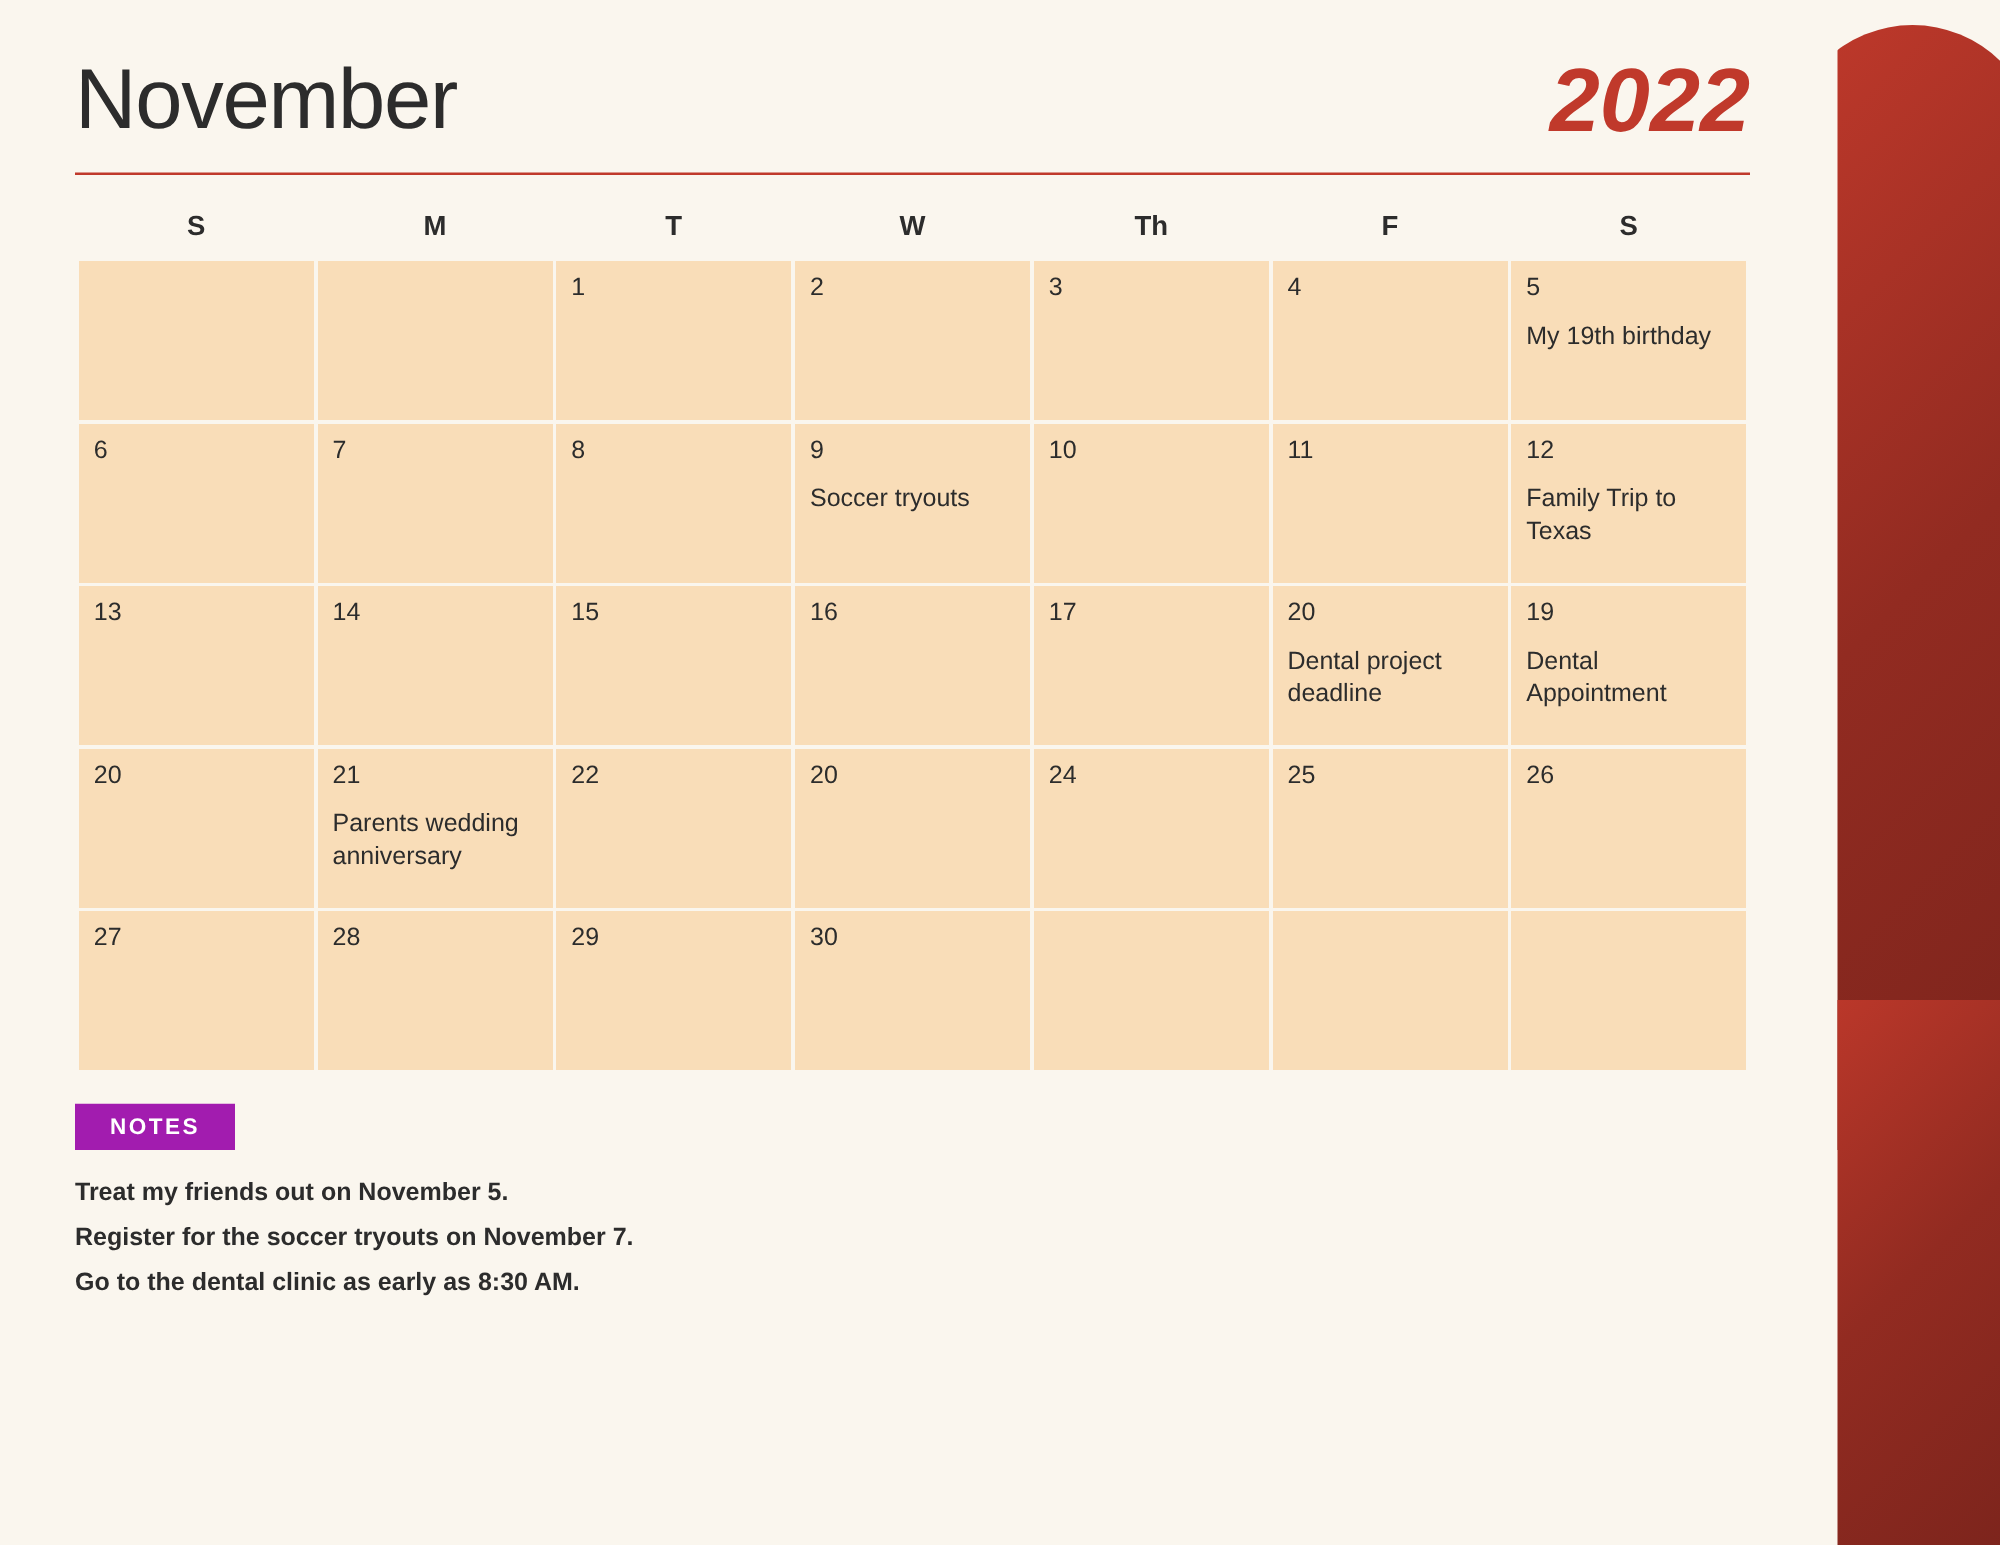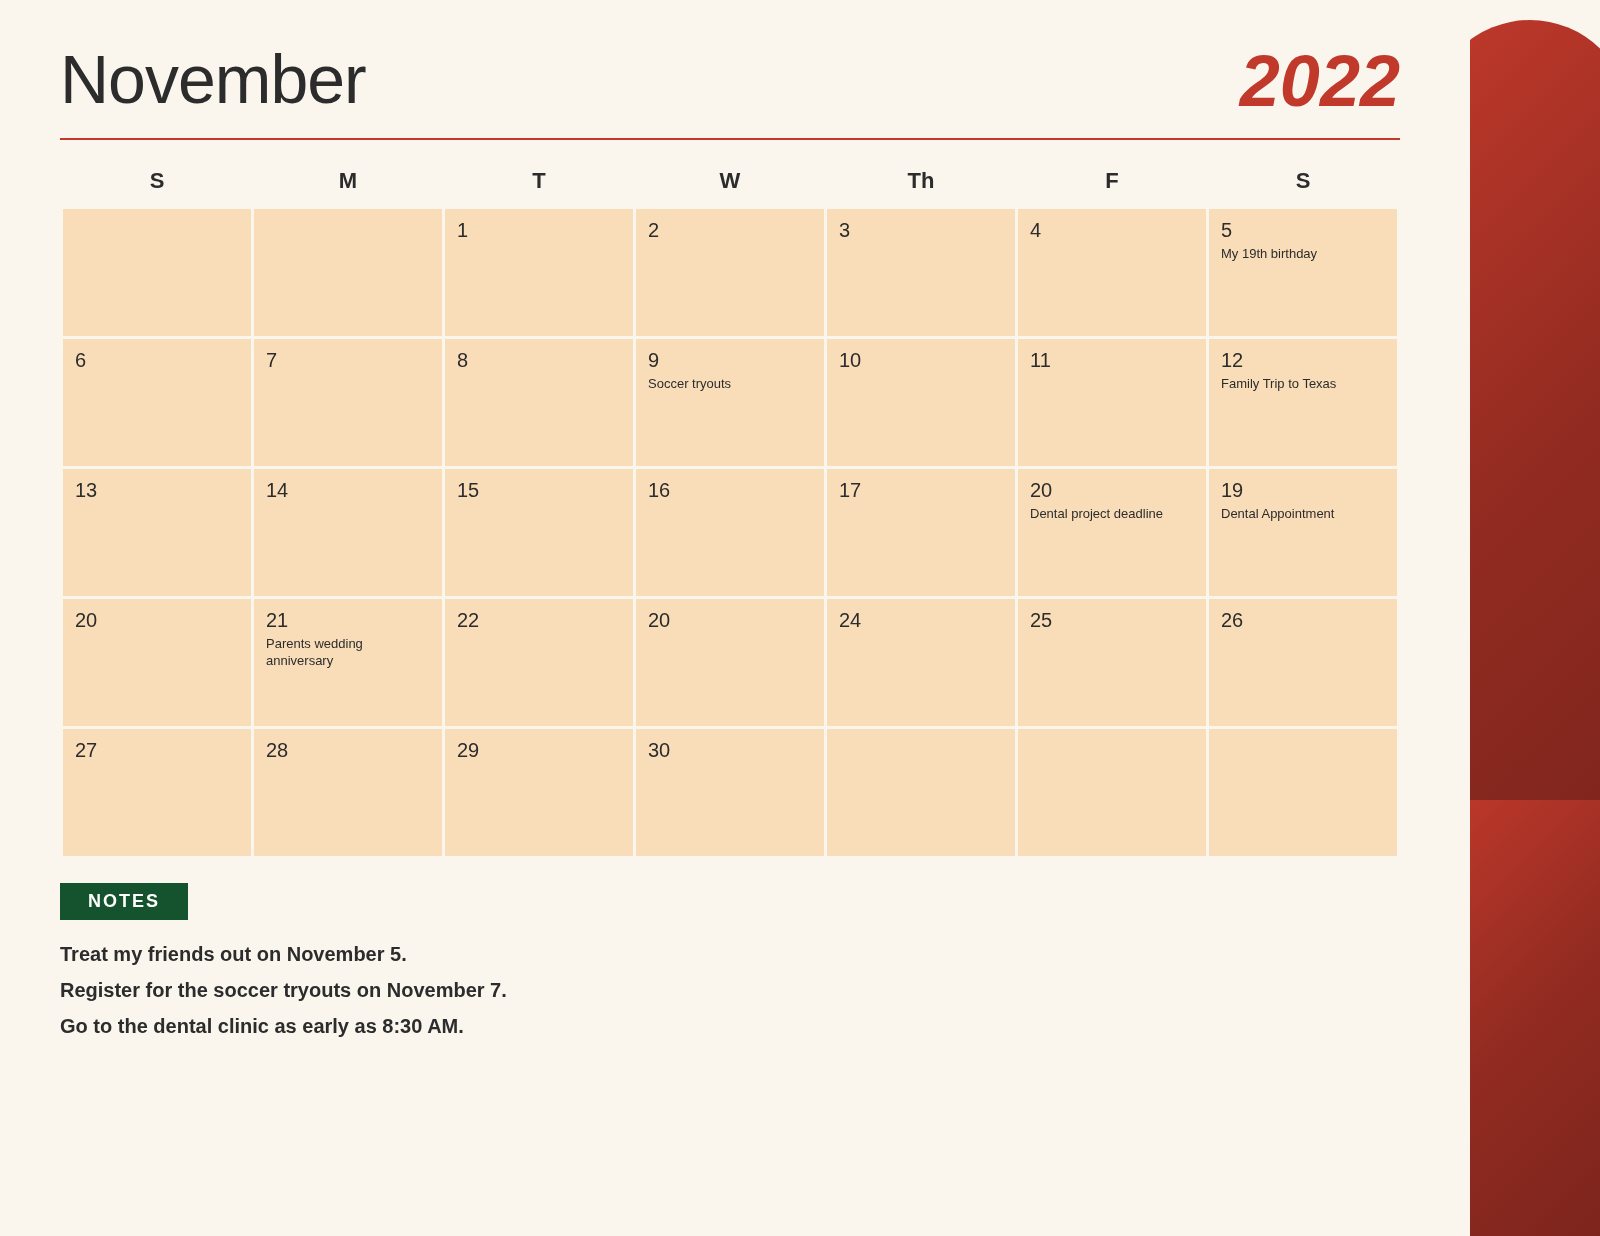"My 19th birthday" .cell-event { font-size: 13px -> 20px; margin-top: 4px -> 14px }
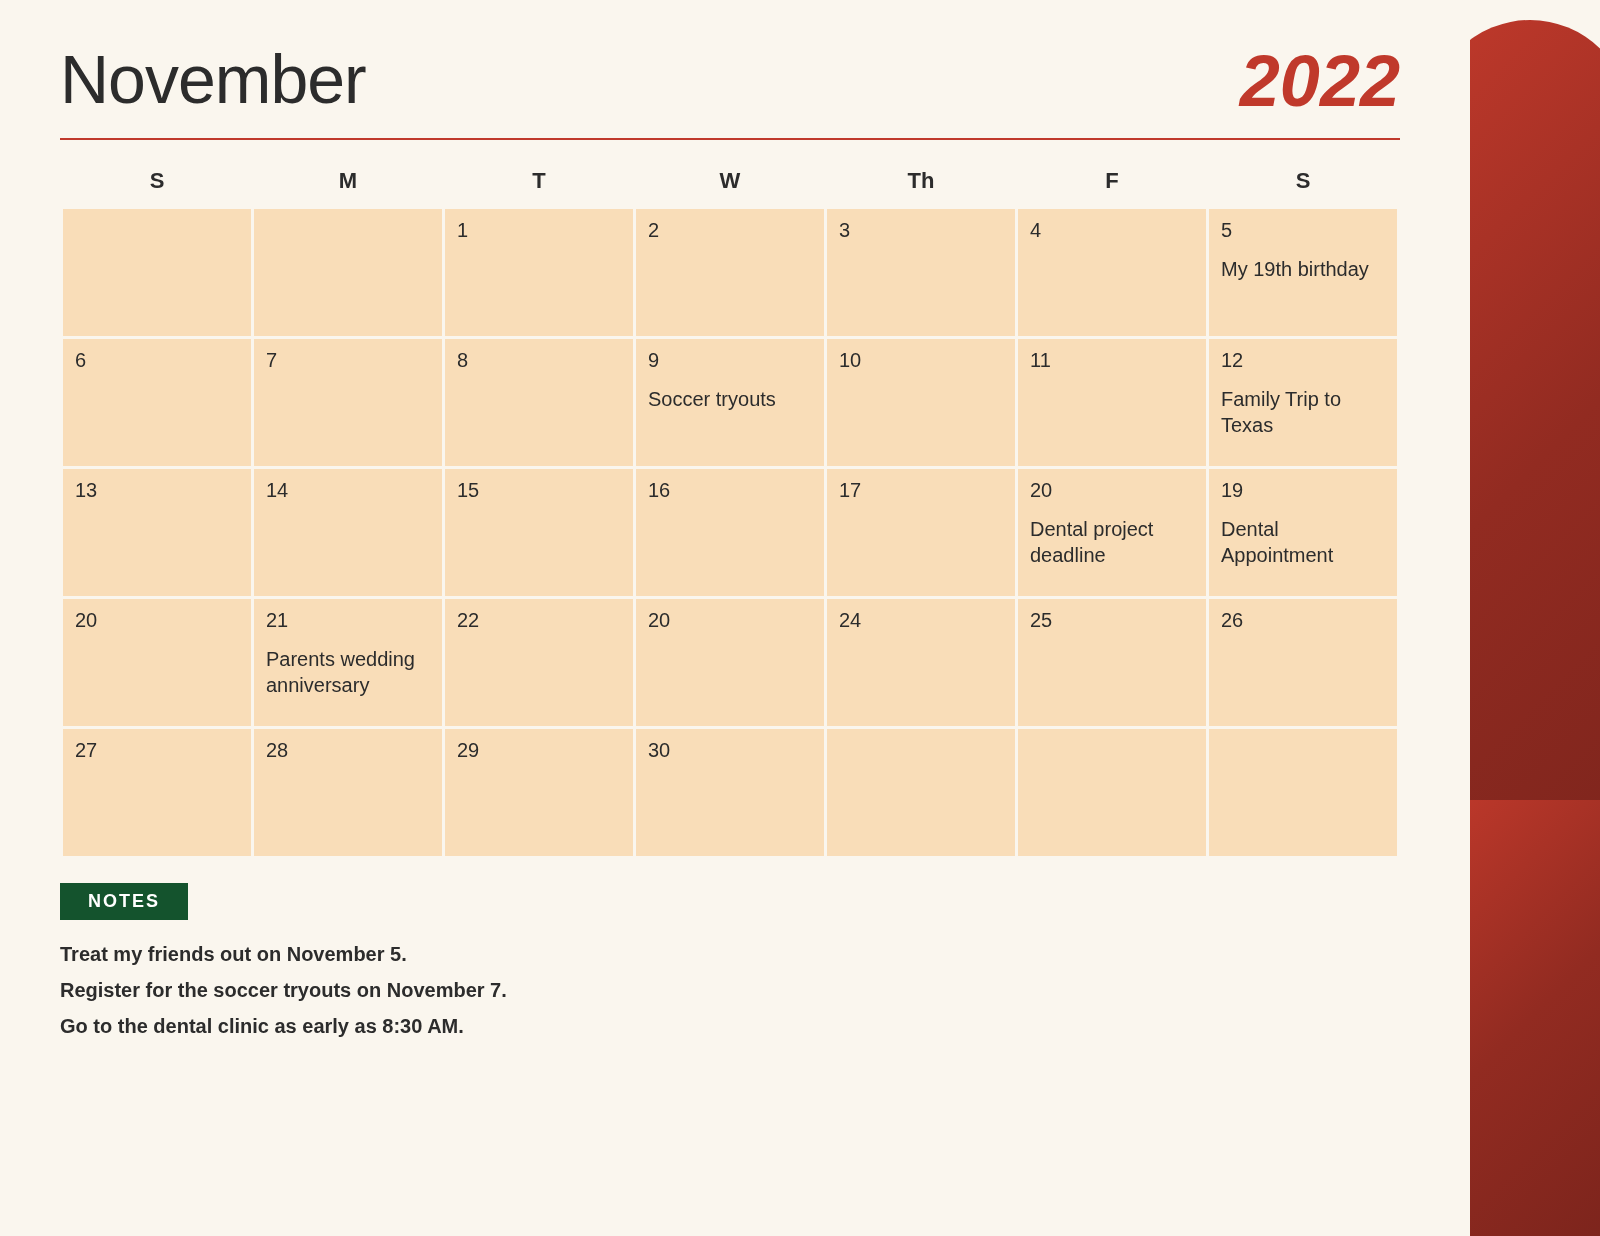"NOTES" .notes-label { background-color: #14532d -> #a21caf }
